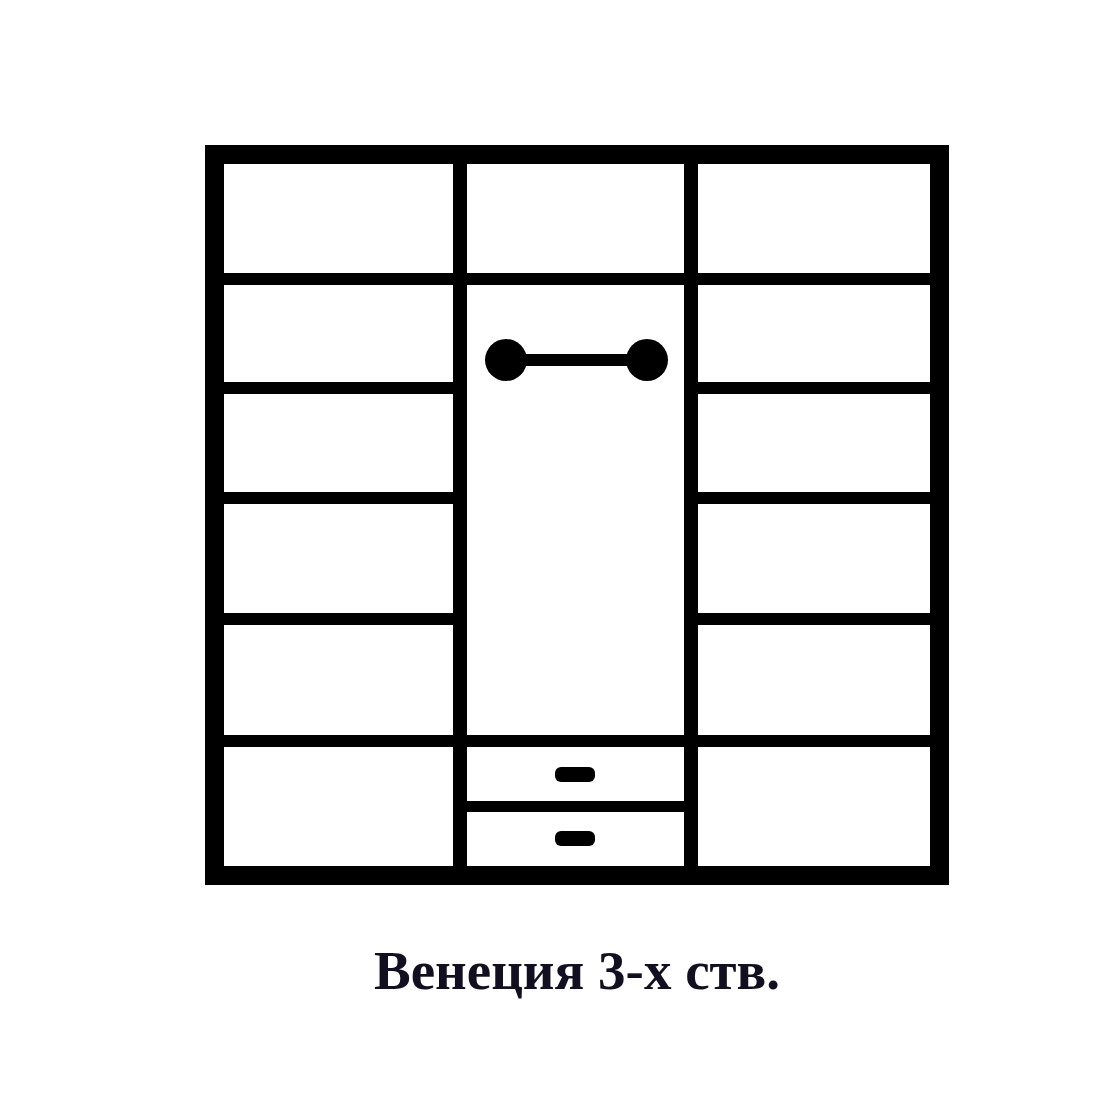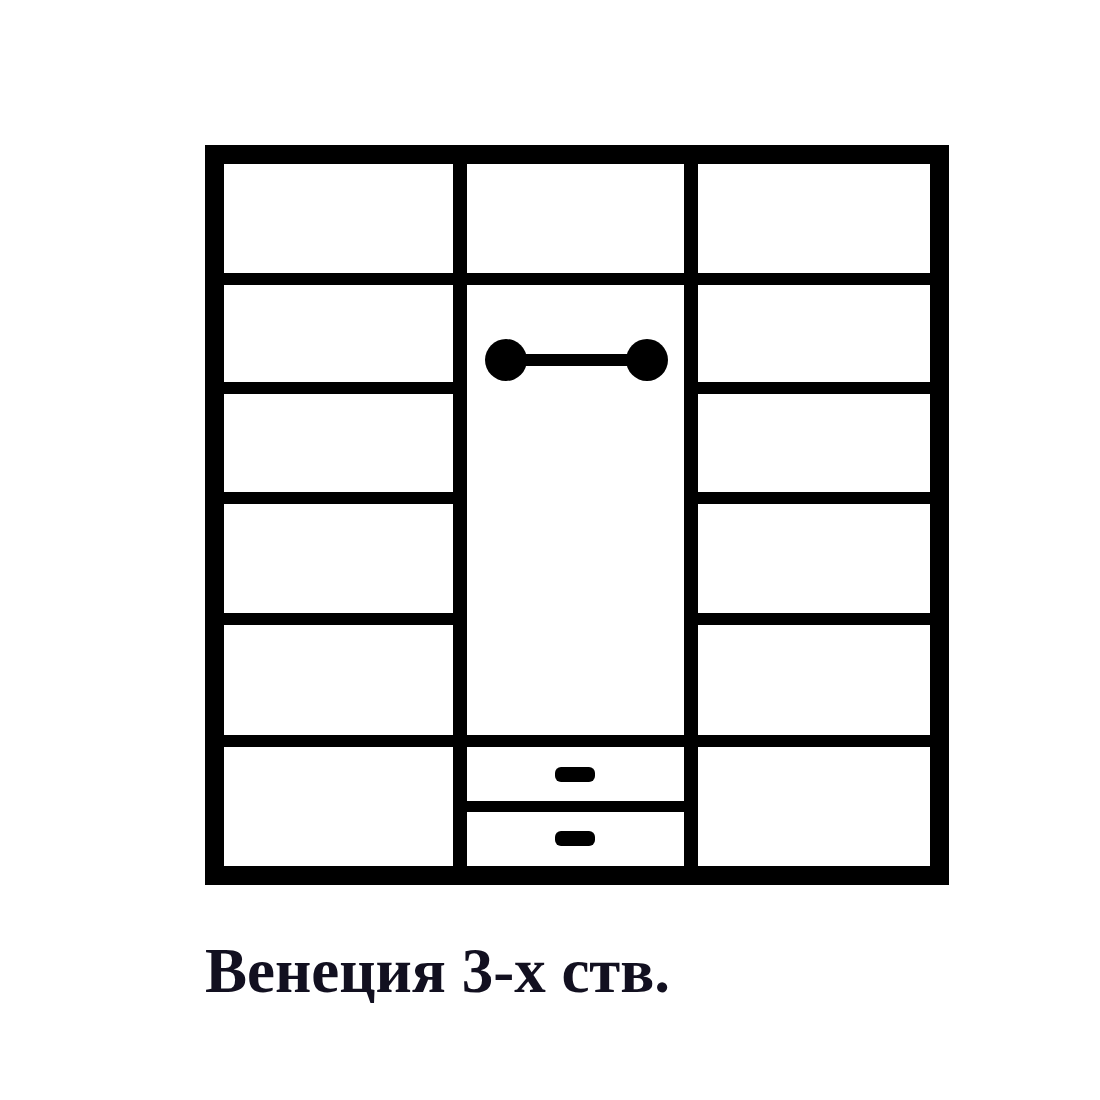"Венеция 3-х ств." .caption { font-size: 63px -> 55px; text-align: left -> center }
